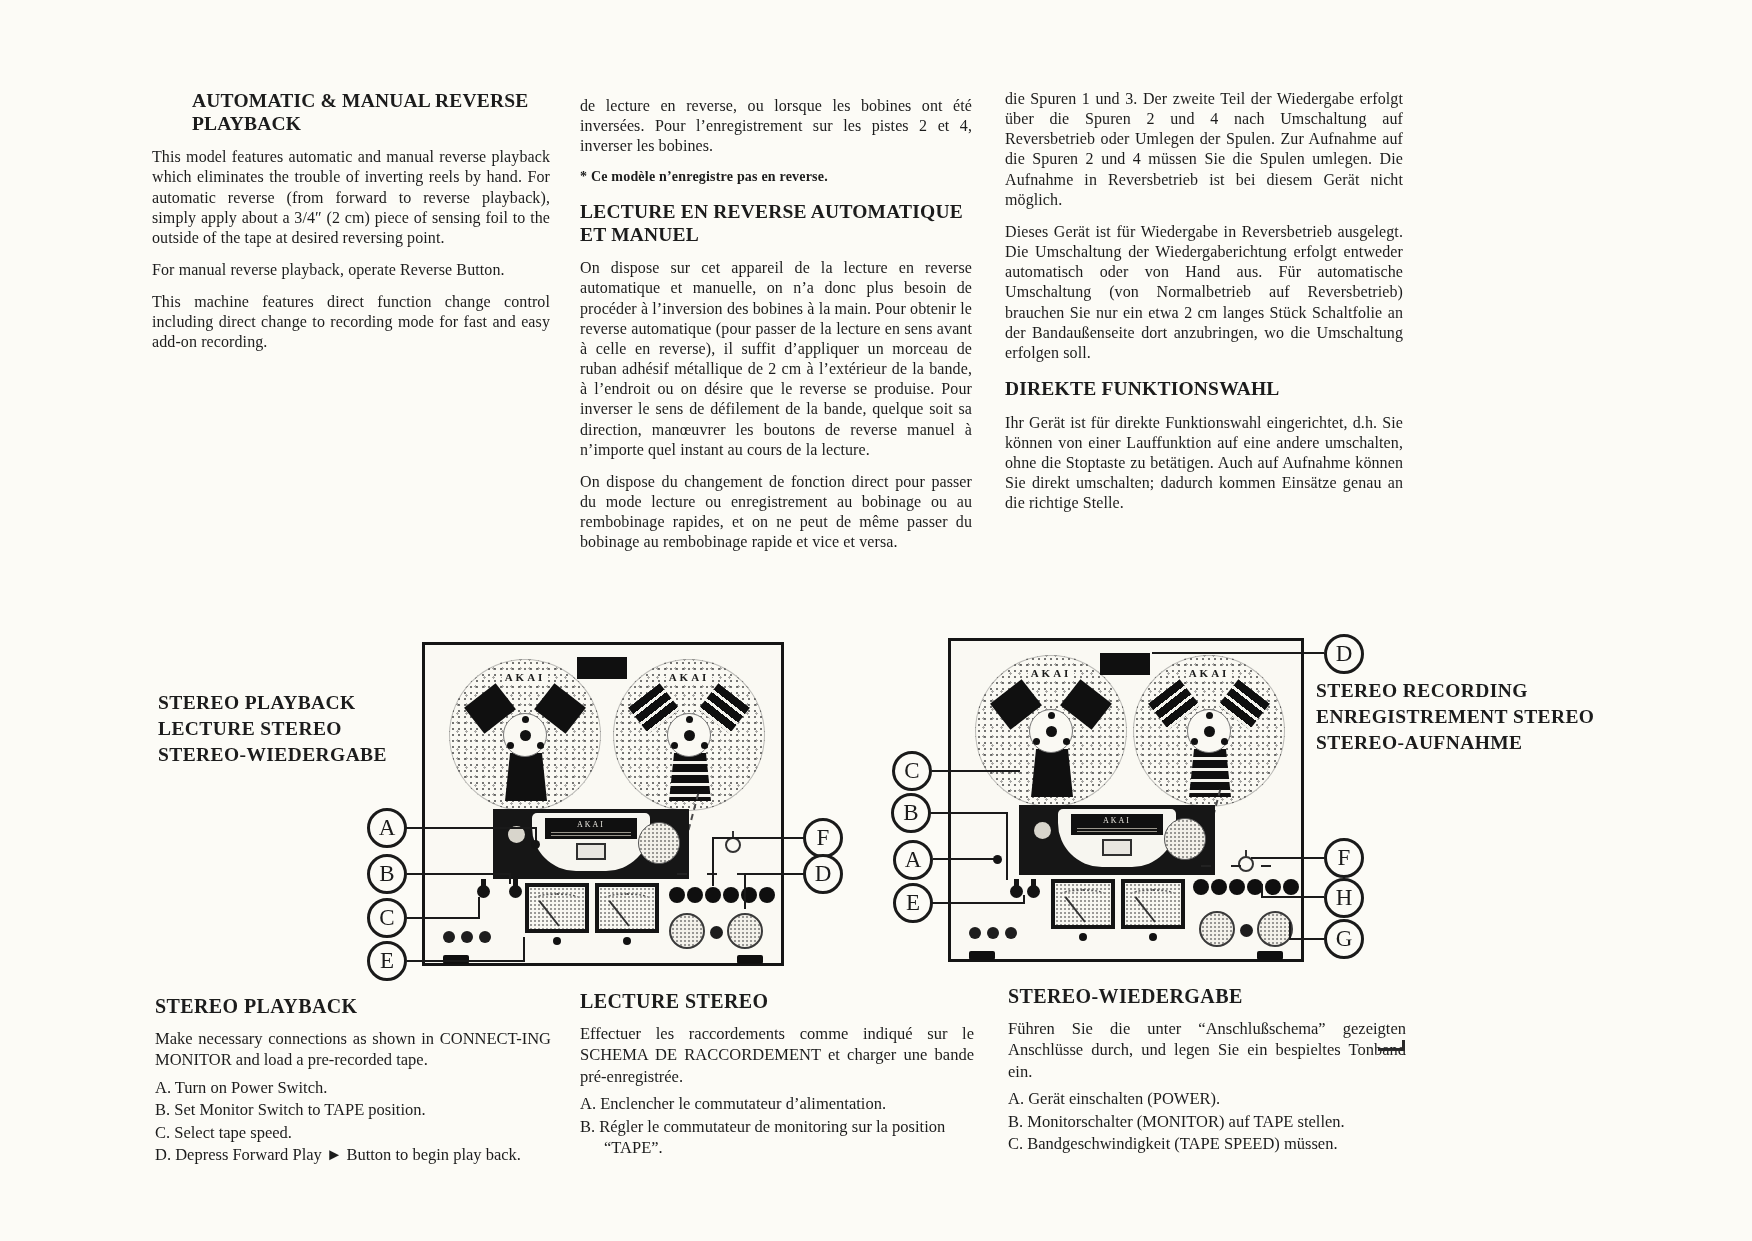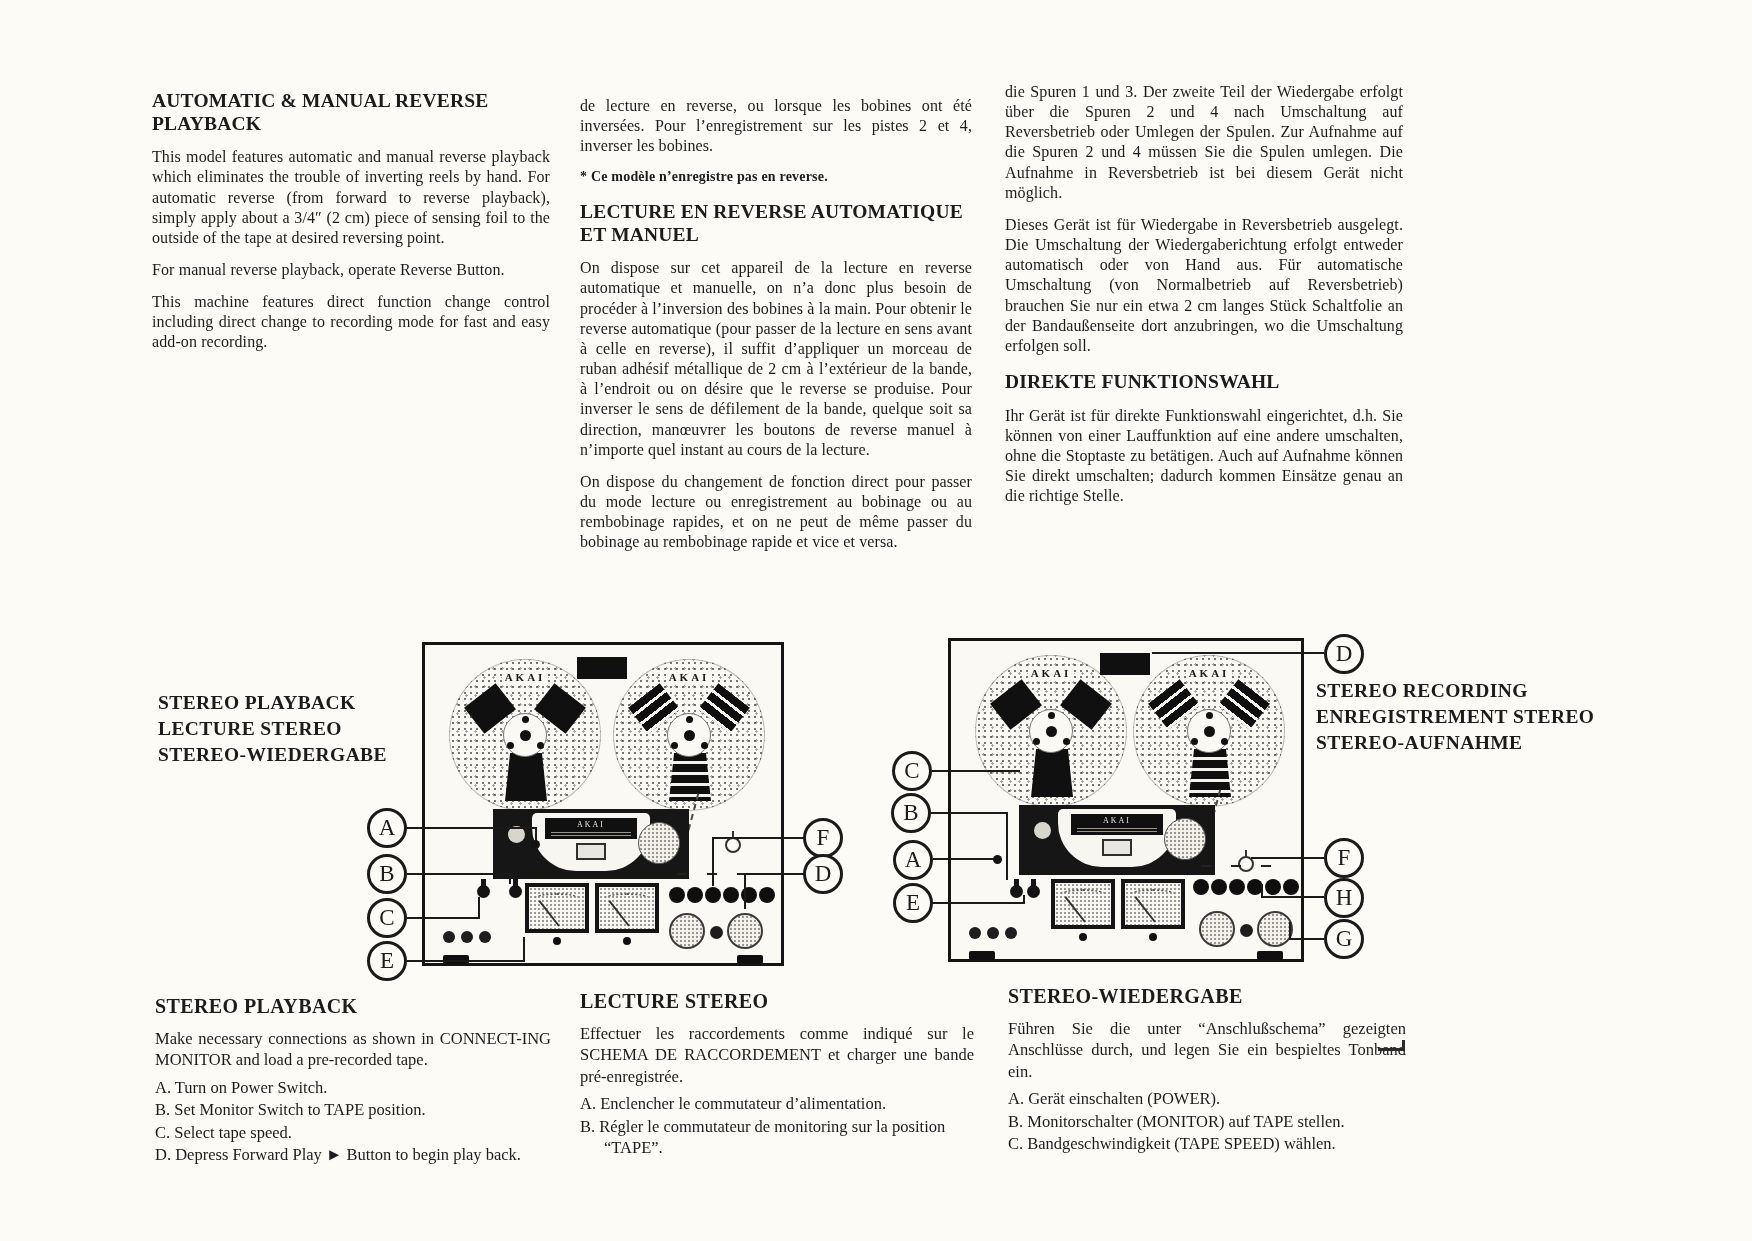"AUTOMATIC & MANUAL REVERSE PLAYBACK" .hd.first { margin-left: none -> 40px }
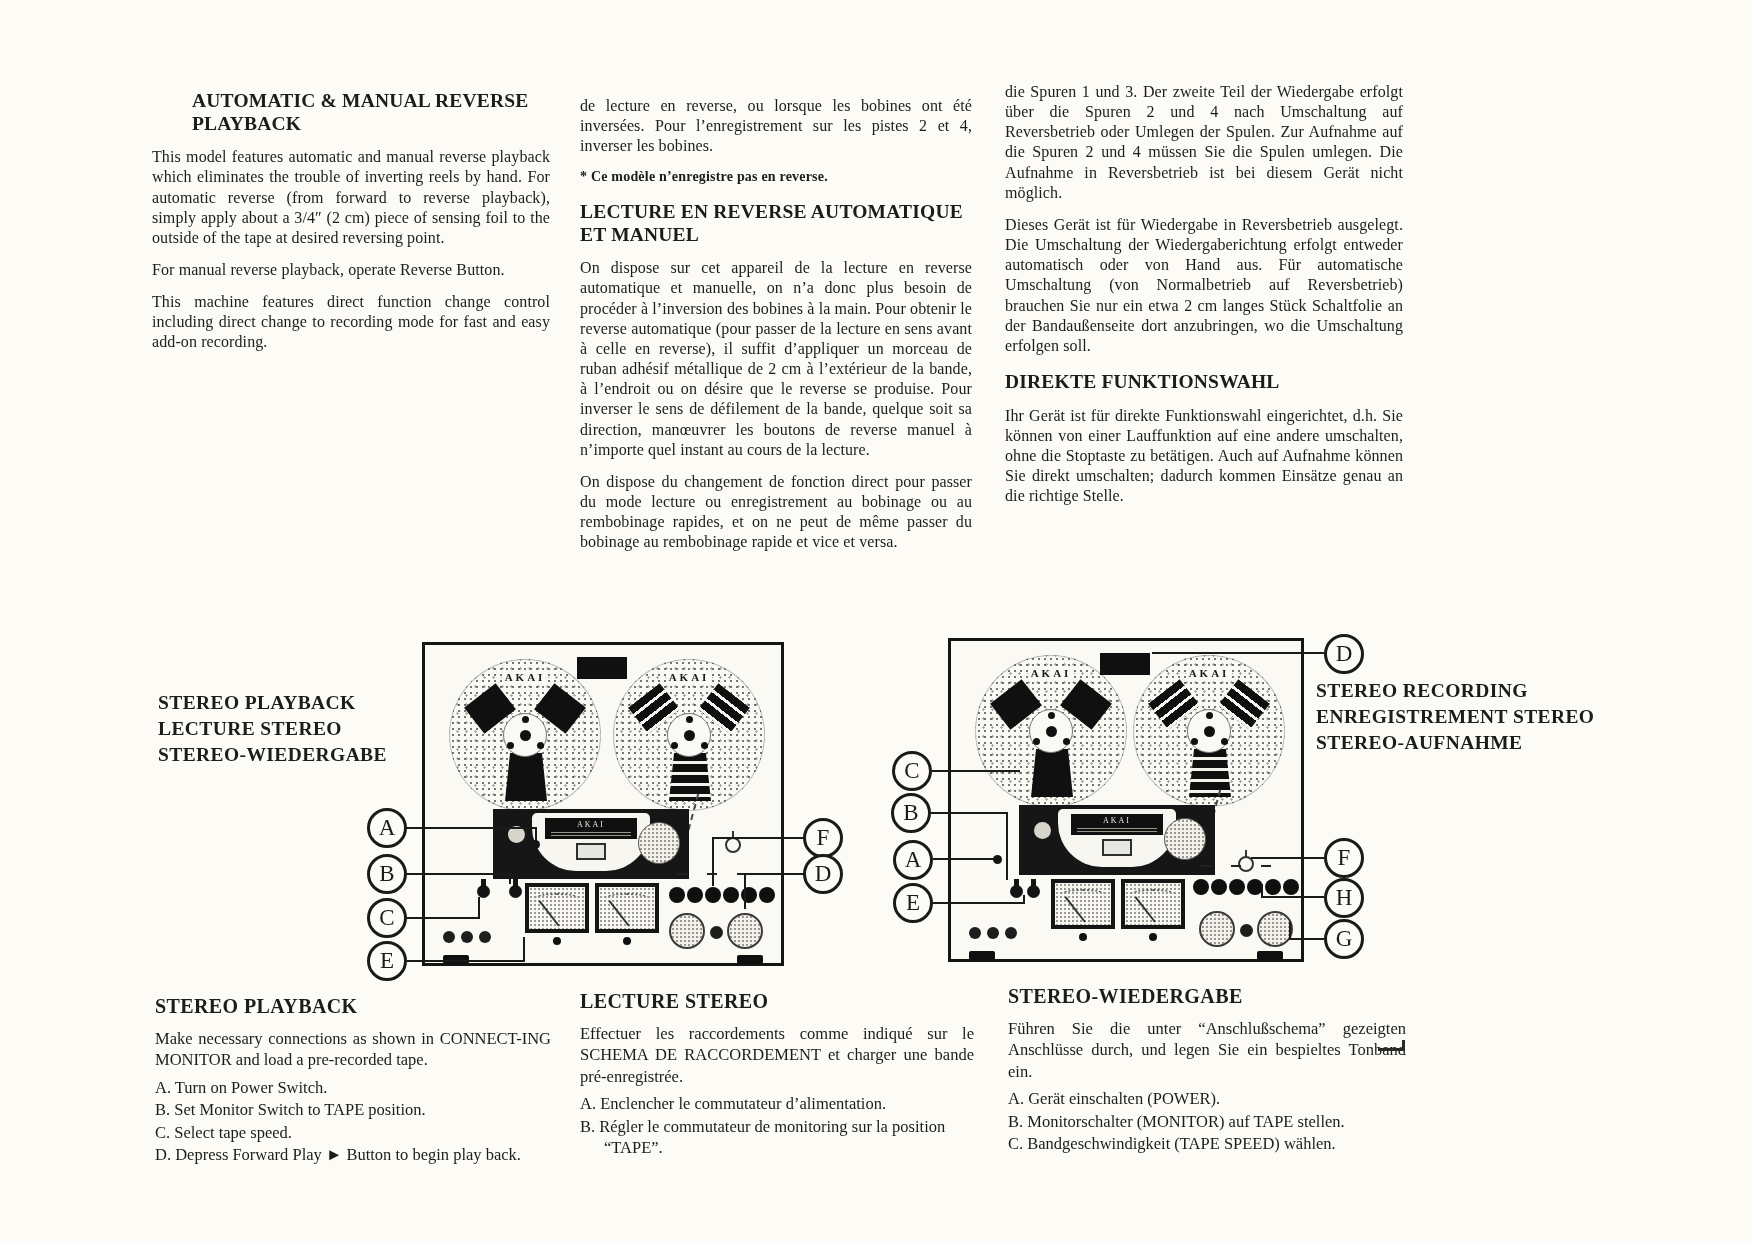"die Spuren 1 und 3." section.col { top: 70px -> 77px }
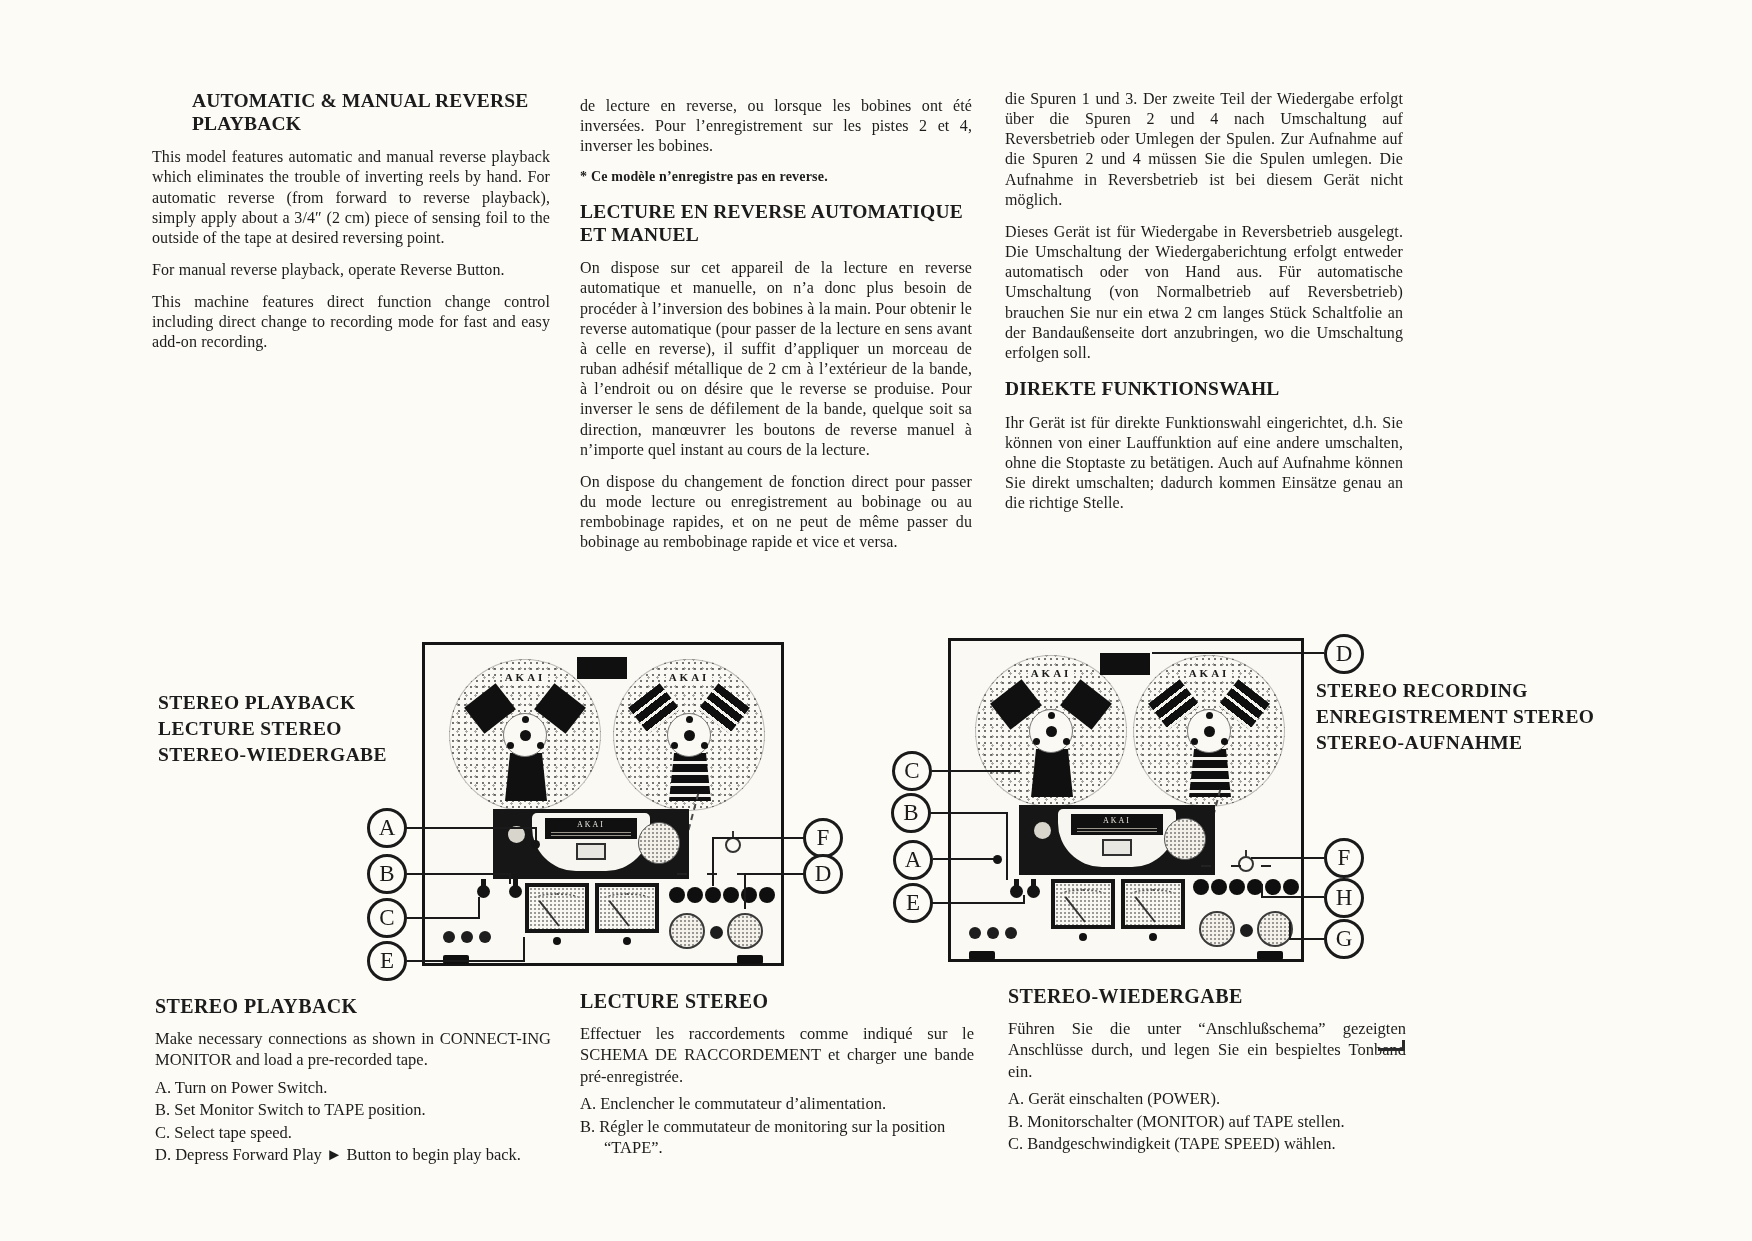"C. Bandgeschwindigkeit (TAPE SPEED)" p.item { text: wählen -> müssen }
